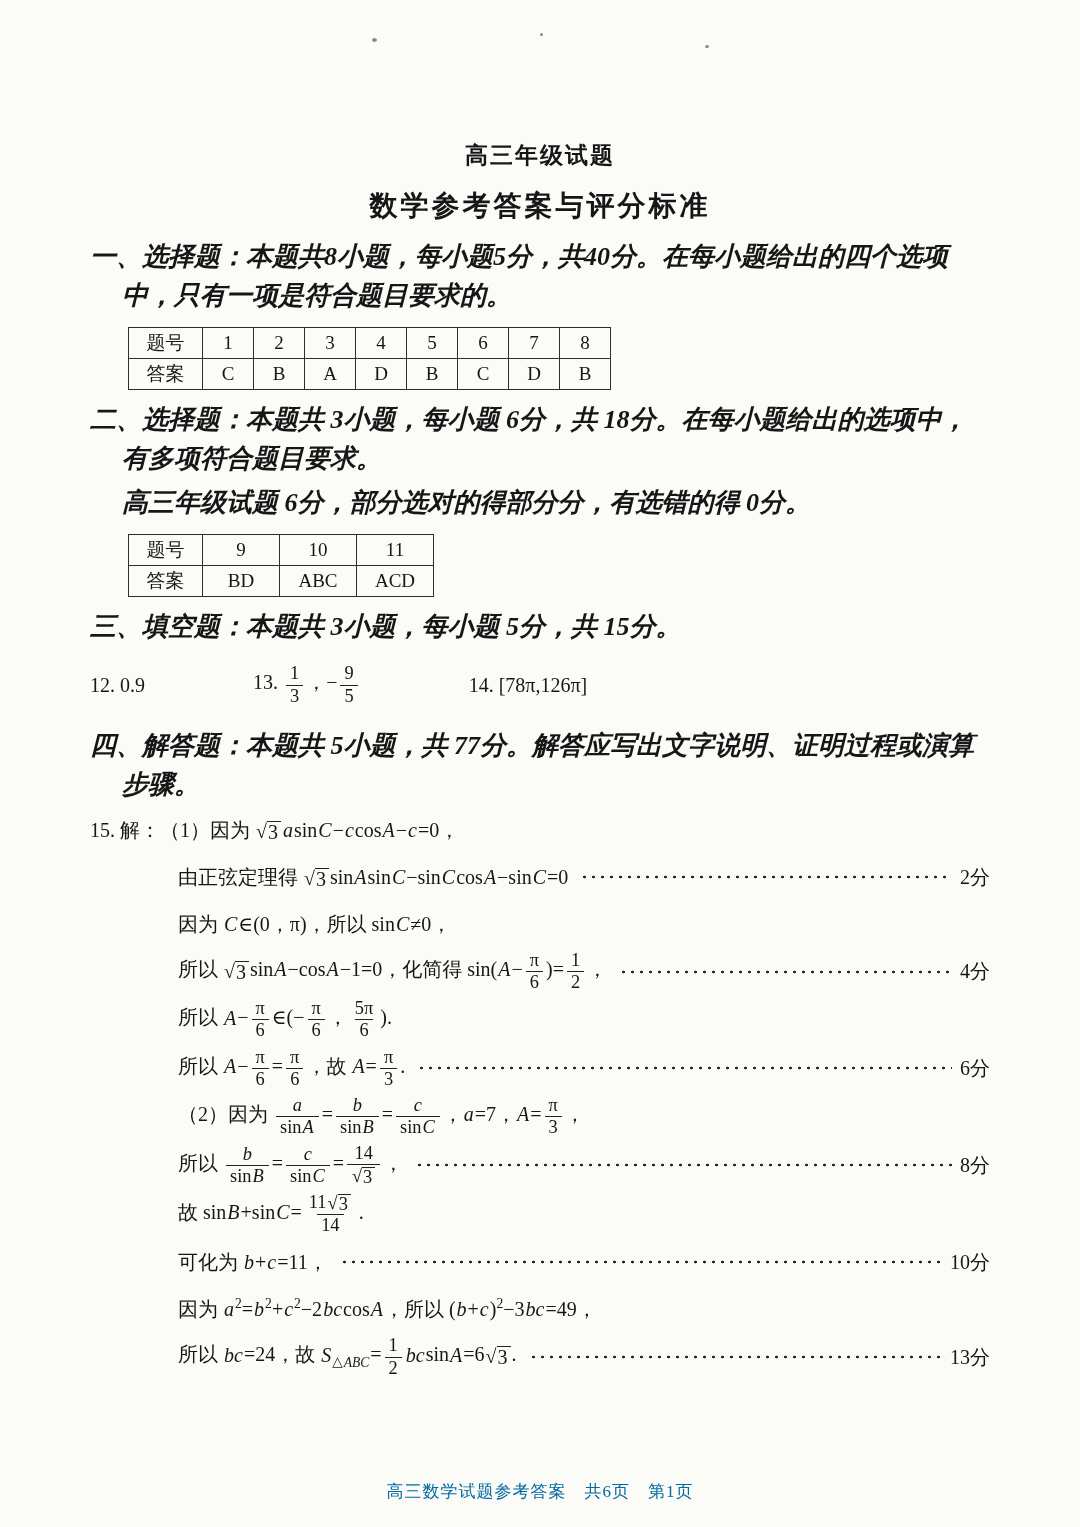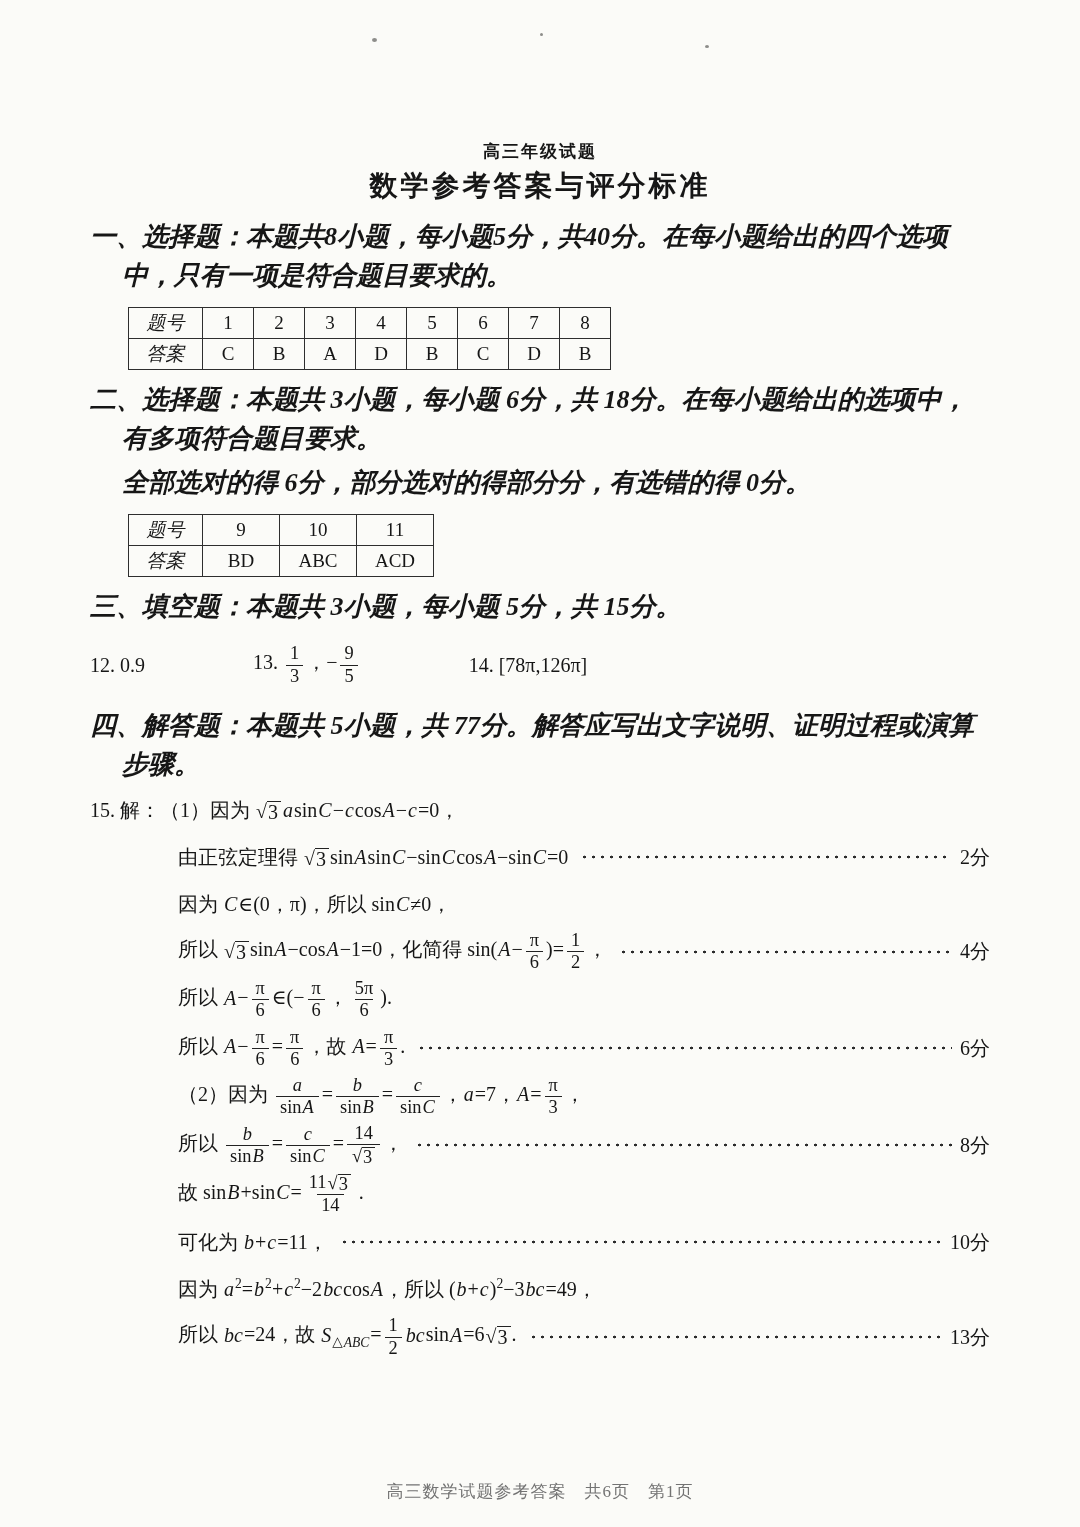"高三年级试题" .hdr { font-size: 17px -> 23px; margin-bottom: 4px -> 16px }
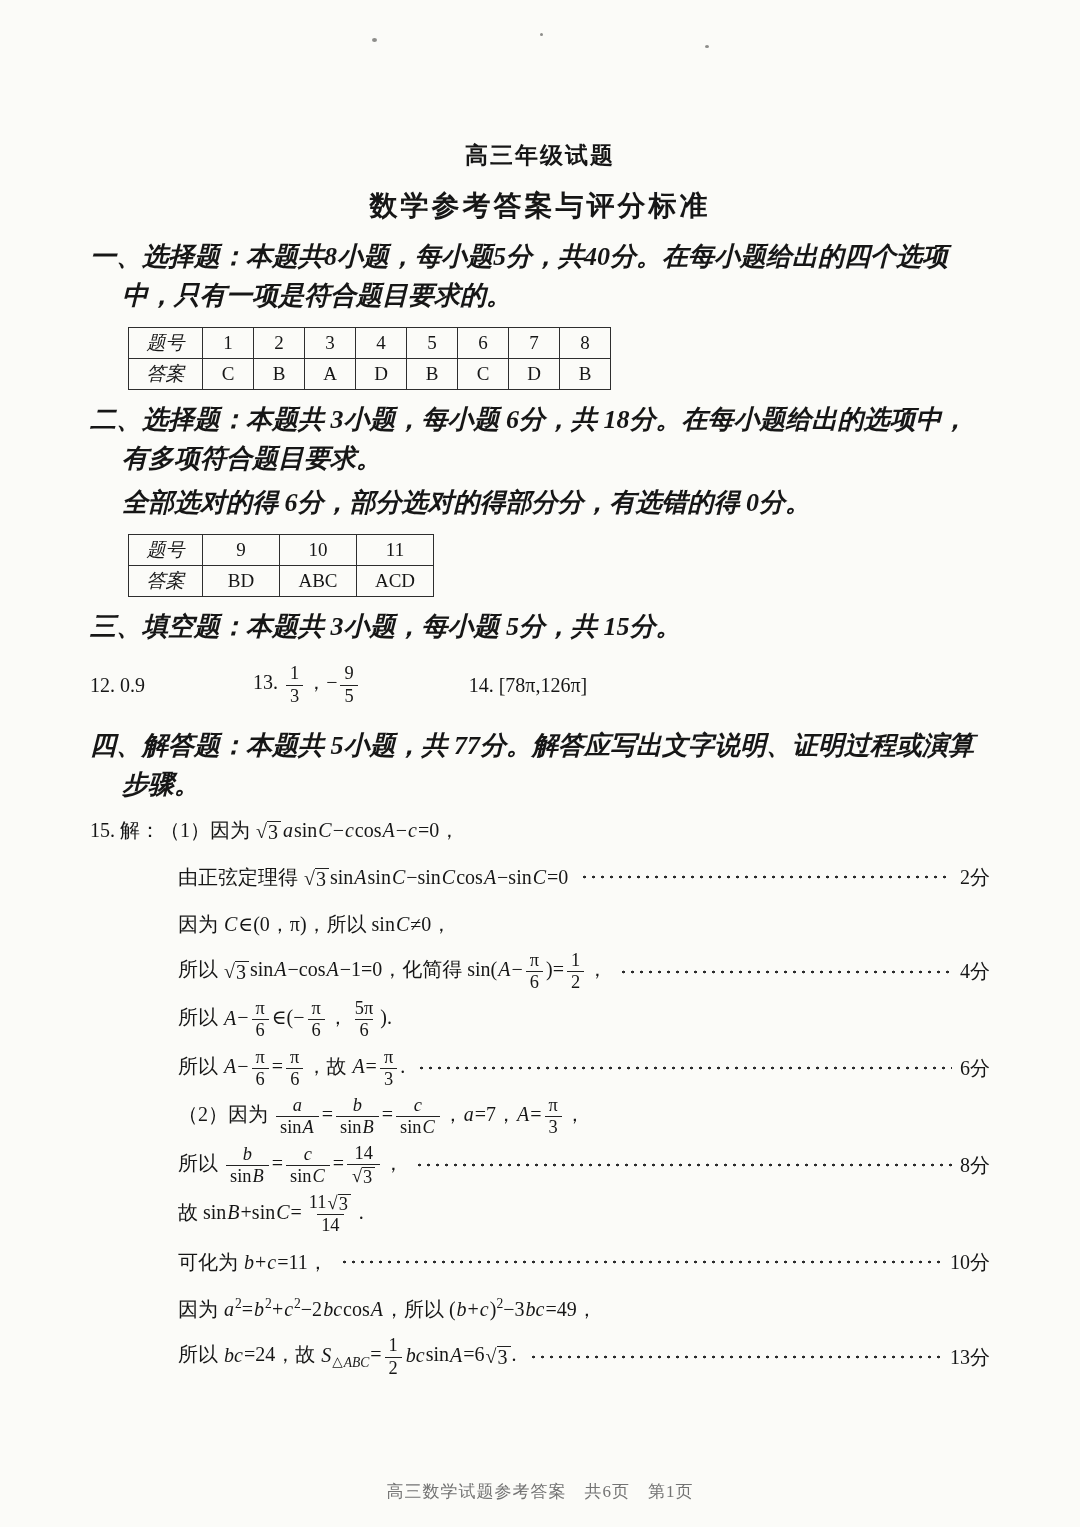"题号" table.t1 td:first-child, table.t2 td:first-child { font-style: italic -> none }
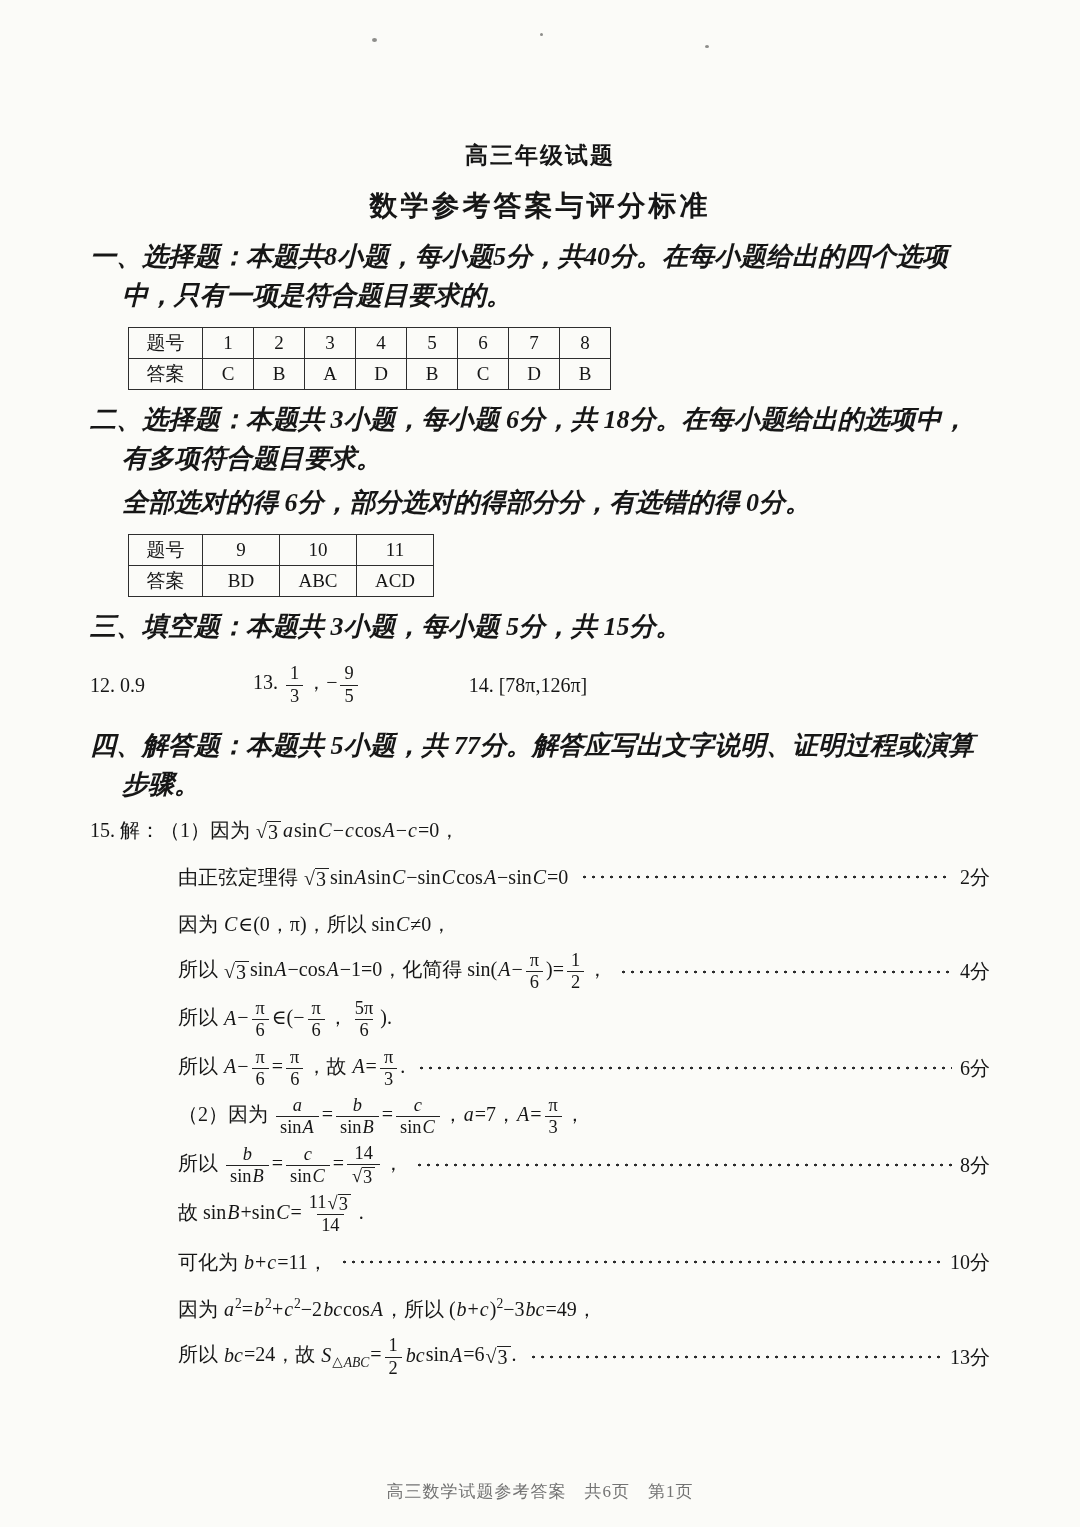"全部选对的得 6分，部分选对的得部分分，有选错的得 0分。" p.sec-head { text: 全部选对的得 -> 高三年级试题 }
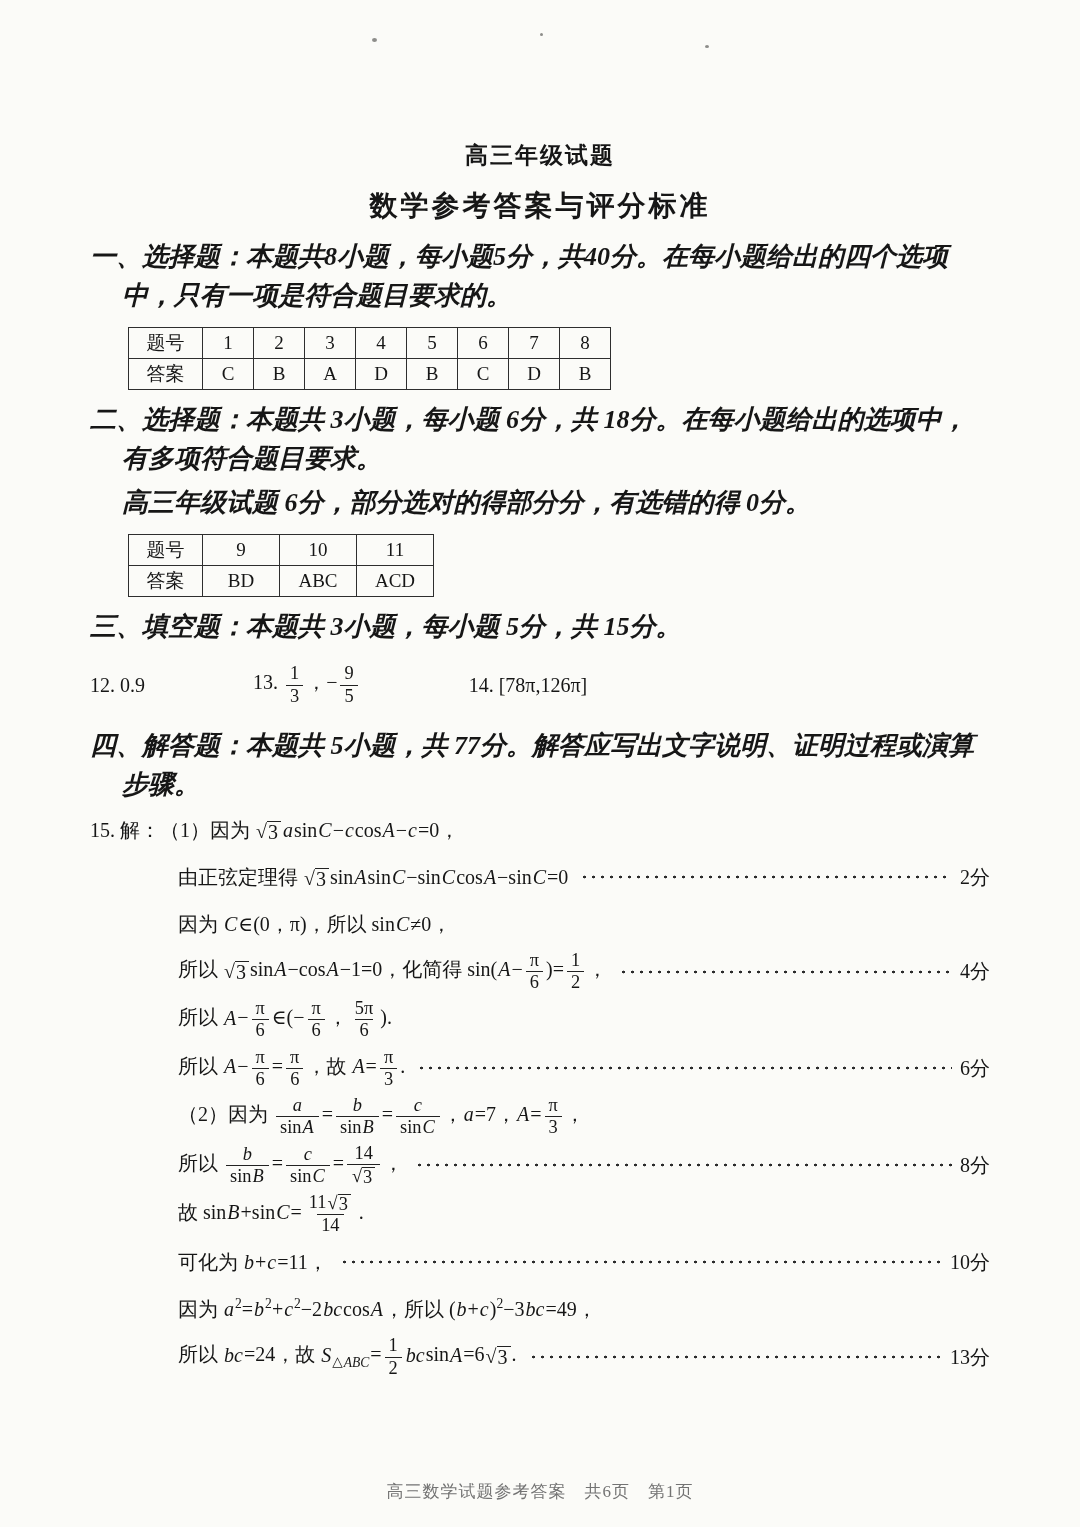"高三数学试题参考答案 共6页 第1页" .footer { color: #737373 -> #0369a1 }
